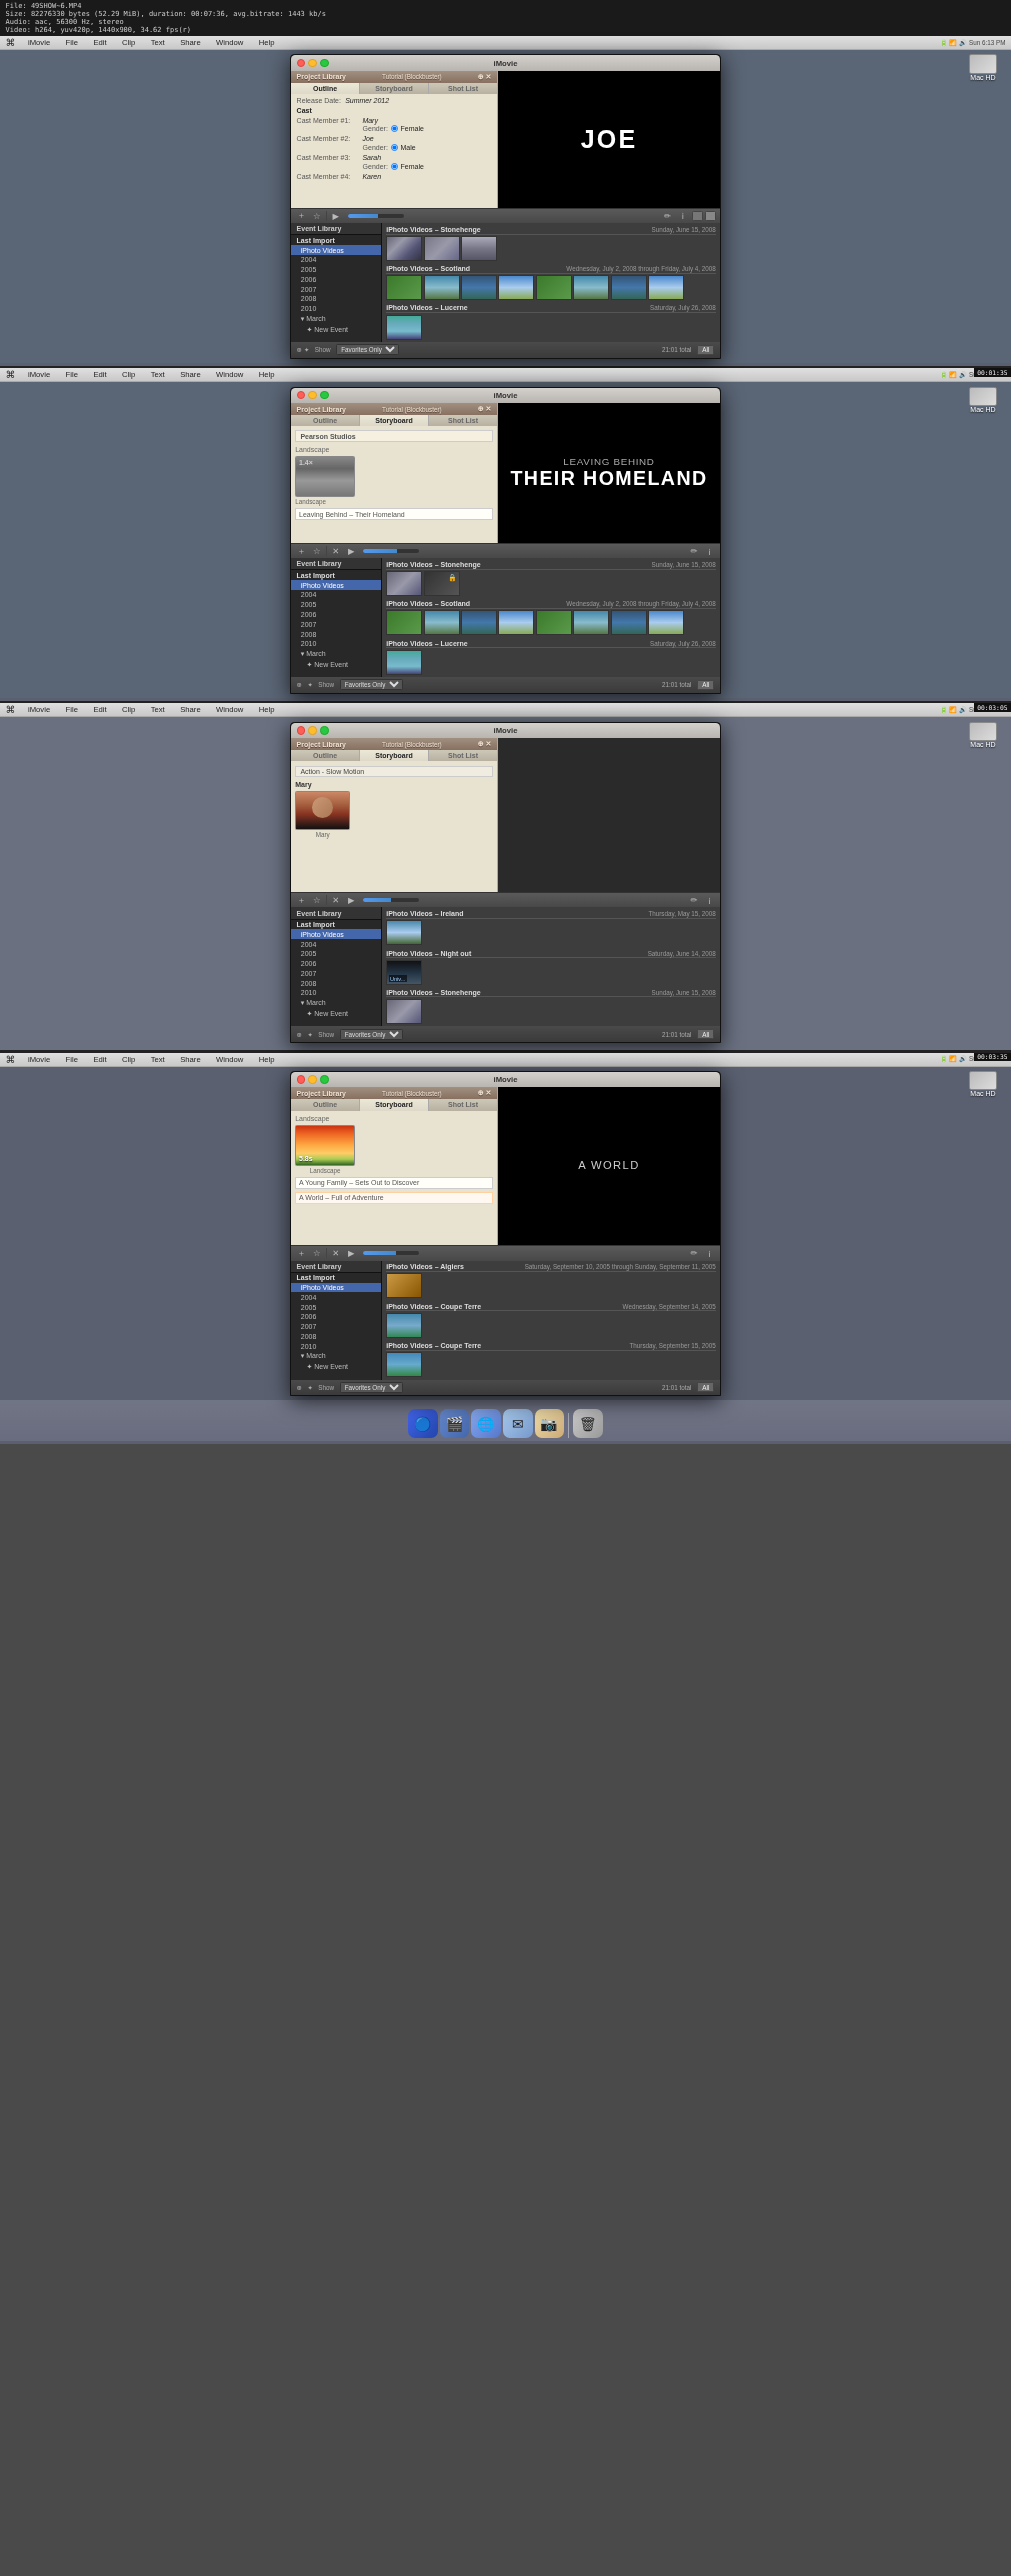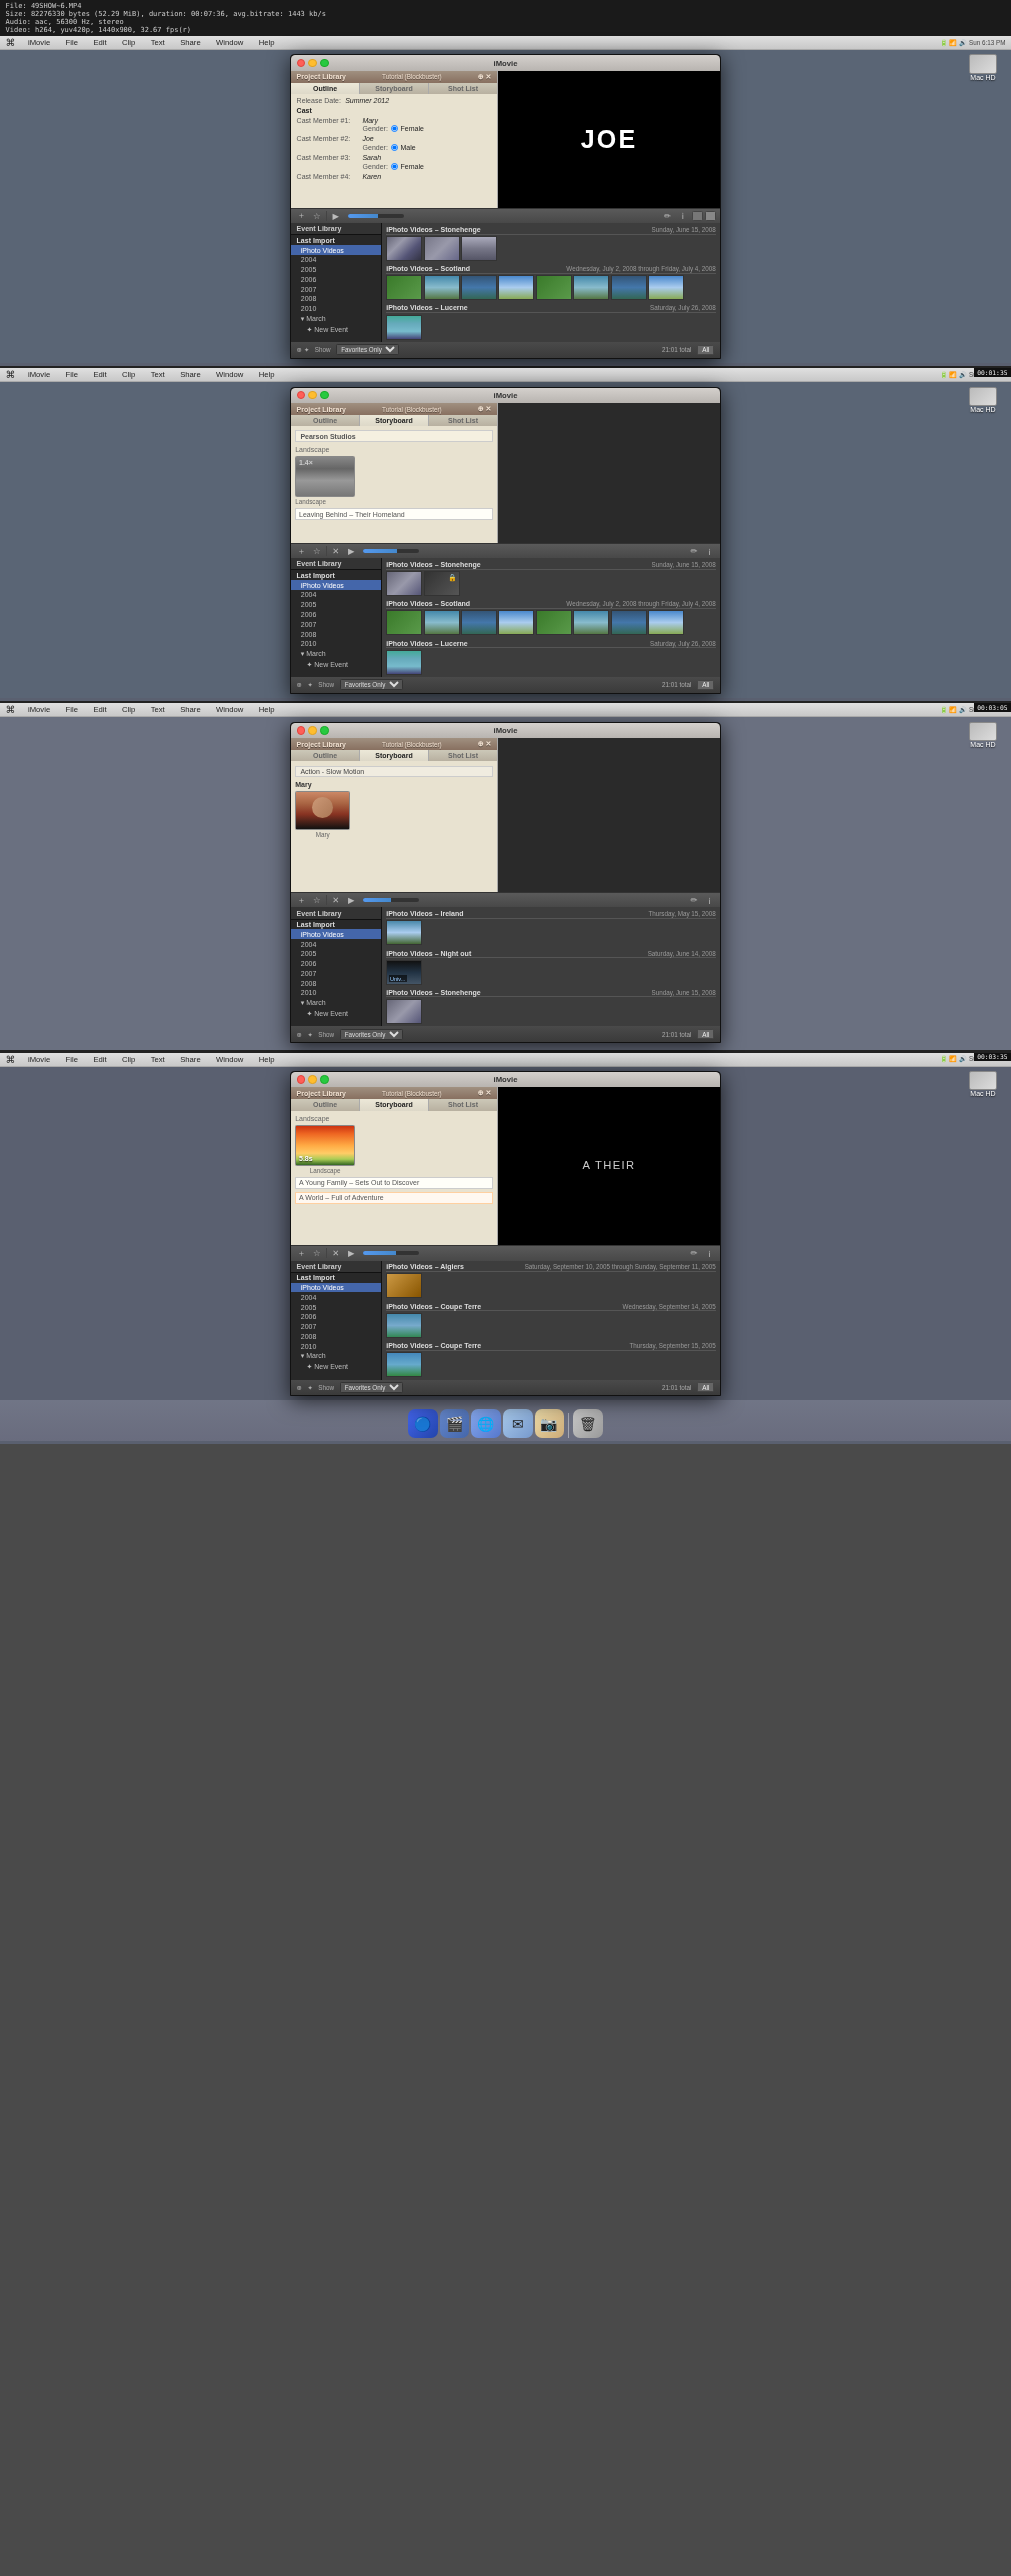"Video: h264, yuv420p, 1440x900, 32.67" span { text: 32.67 -> 34.62 }
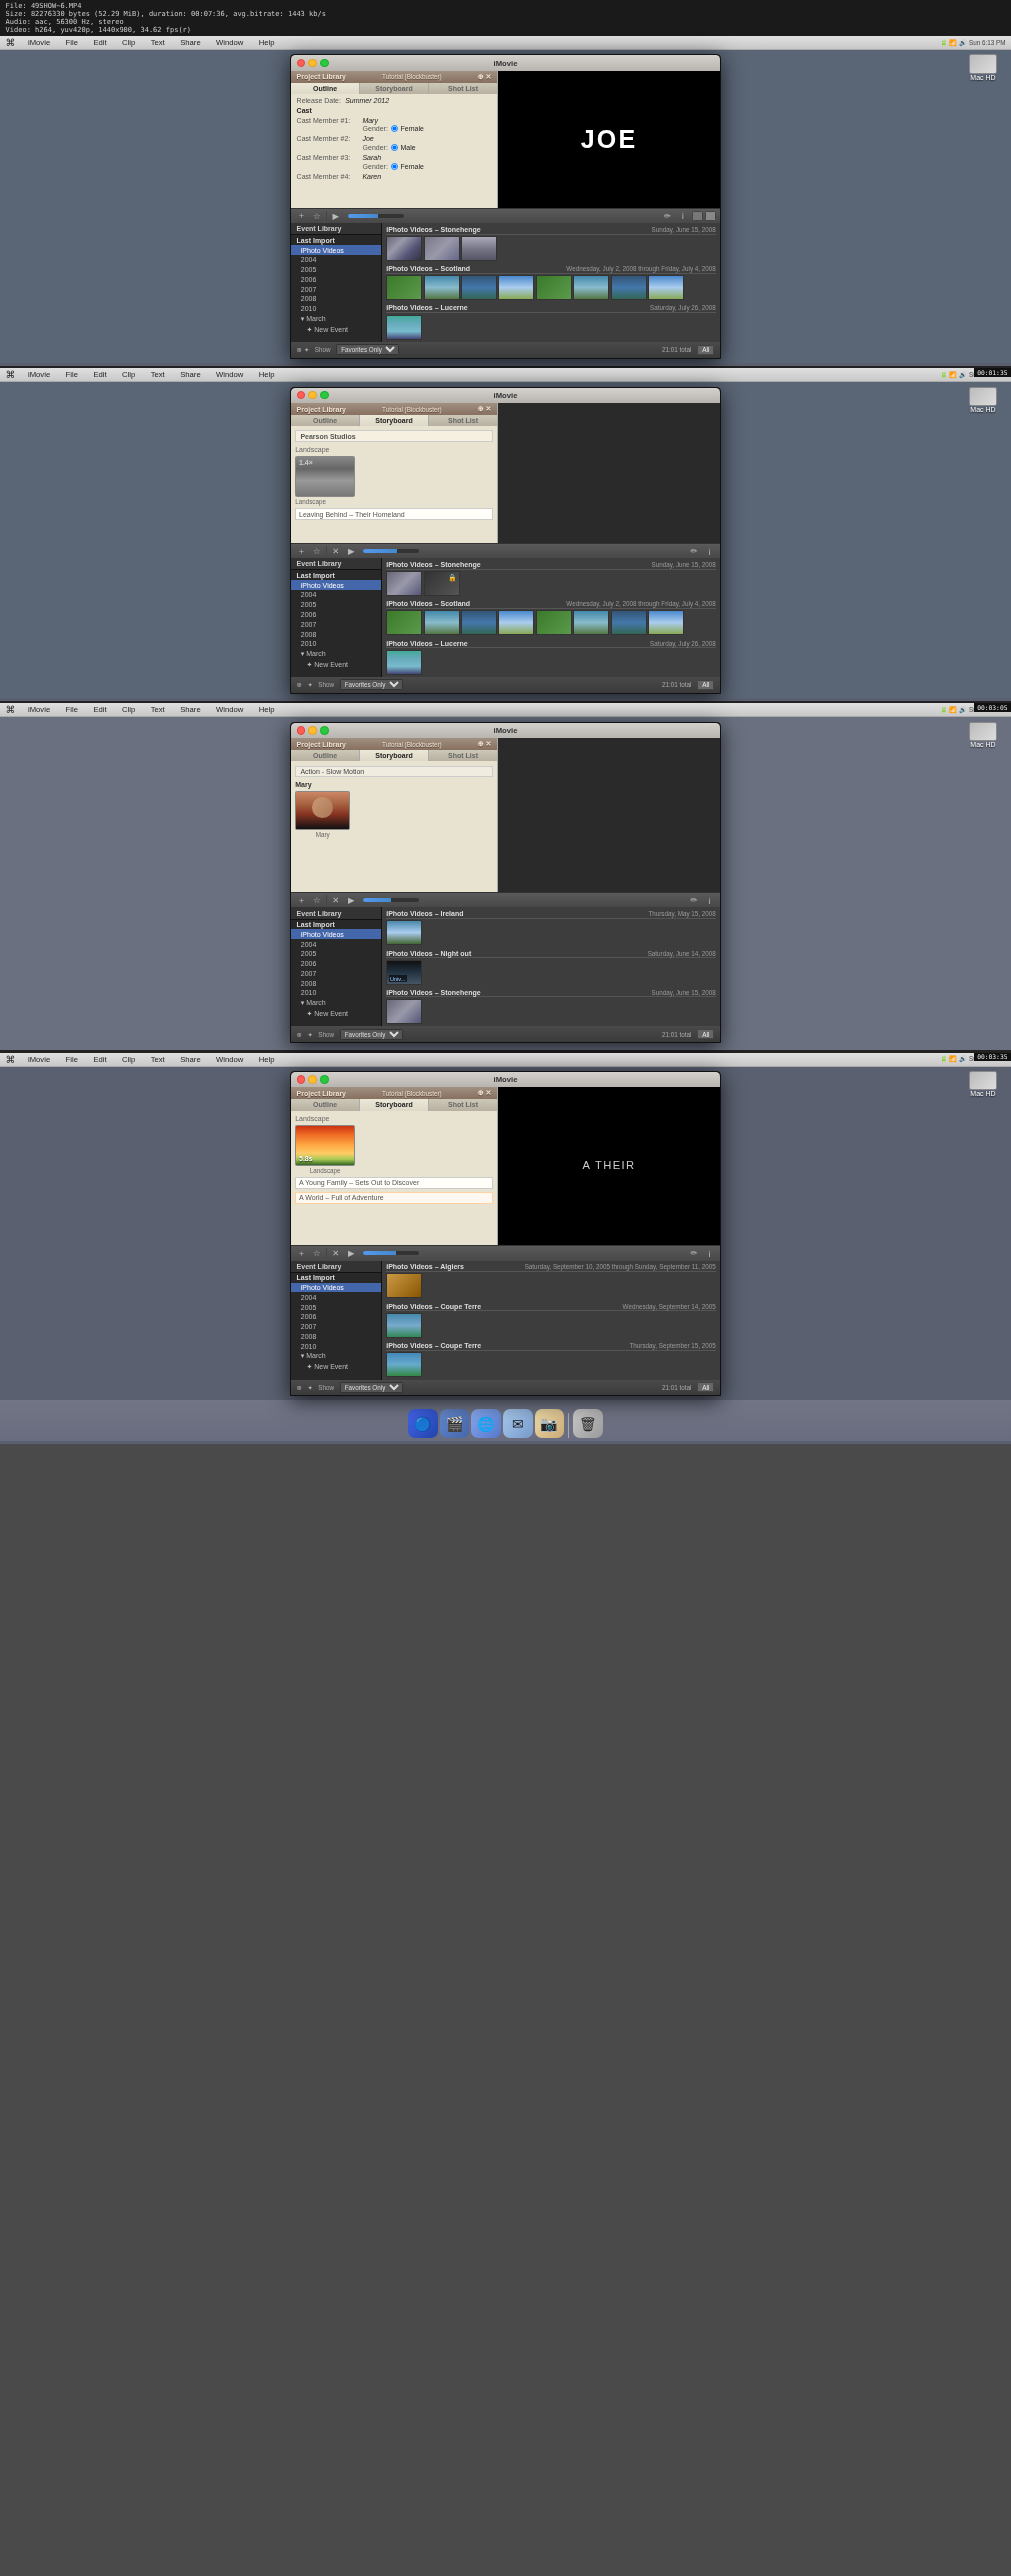"LEAVING BEHIND" div.preview-area { html: none -> <div> <div> <div>LEAVING BEHIND</div> <div>THEIR HOMELAND</div> </div> </div> }
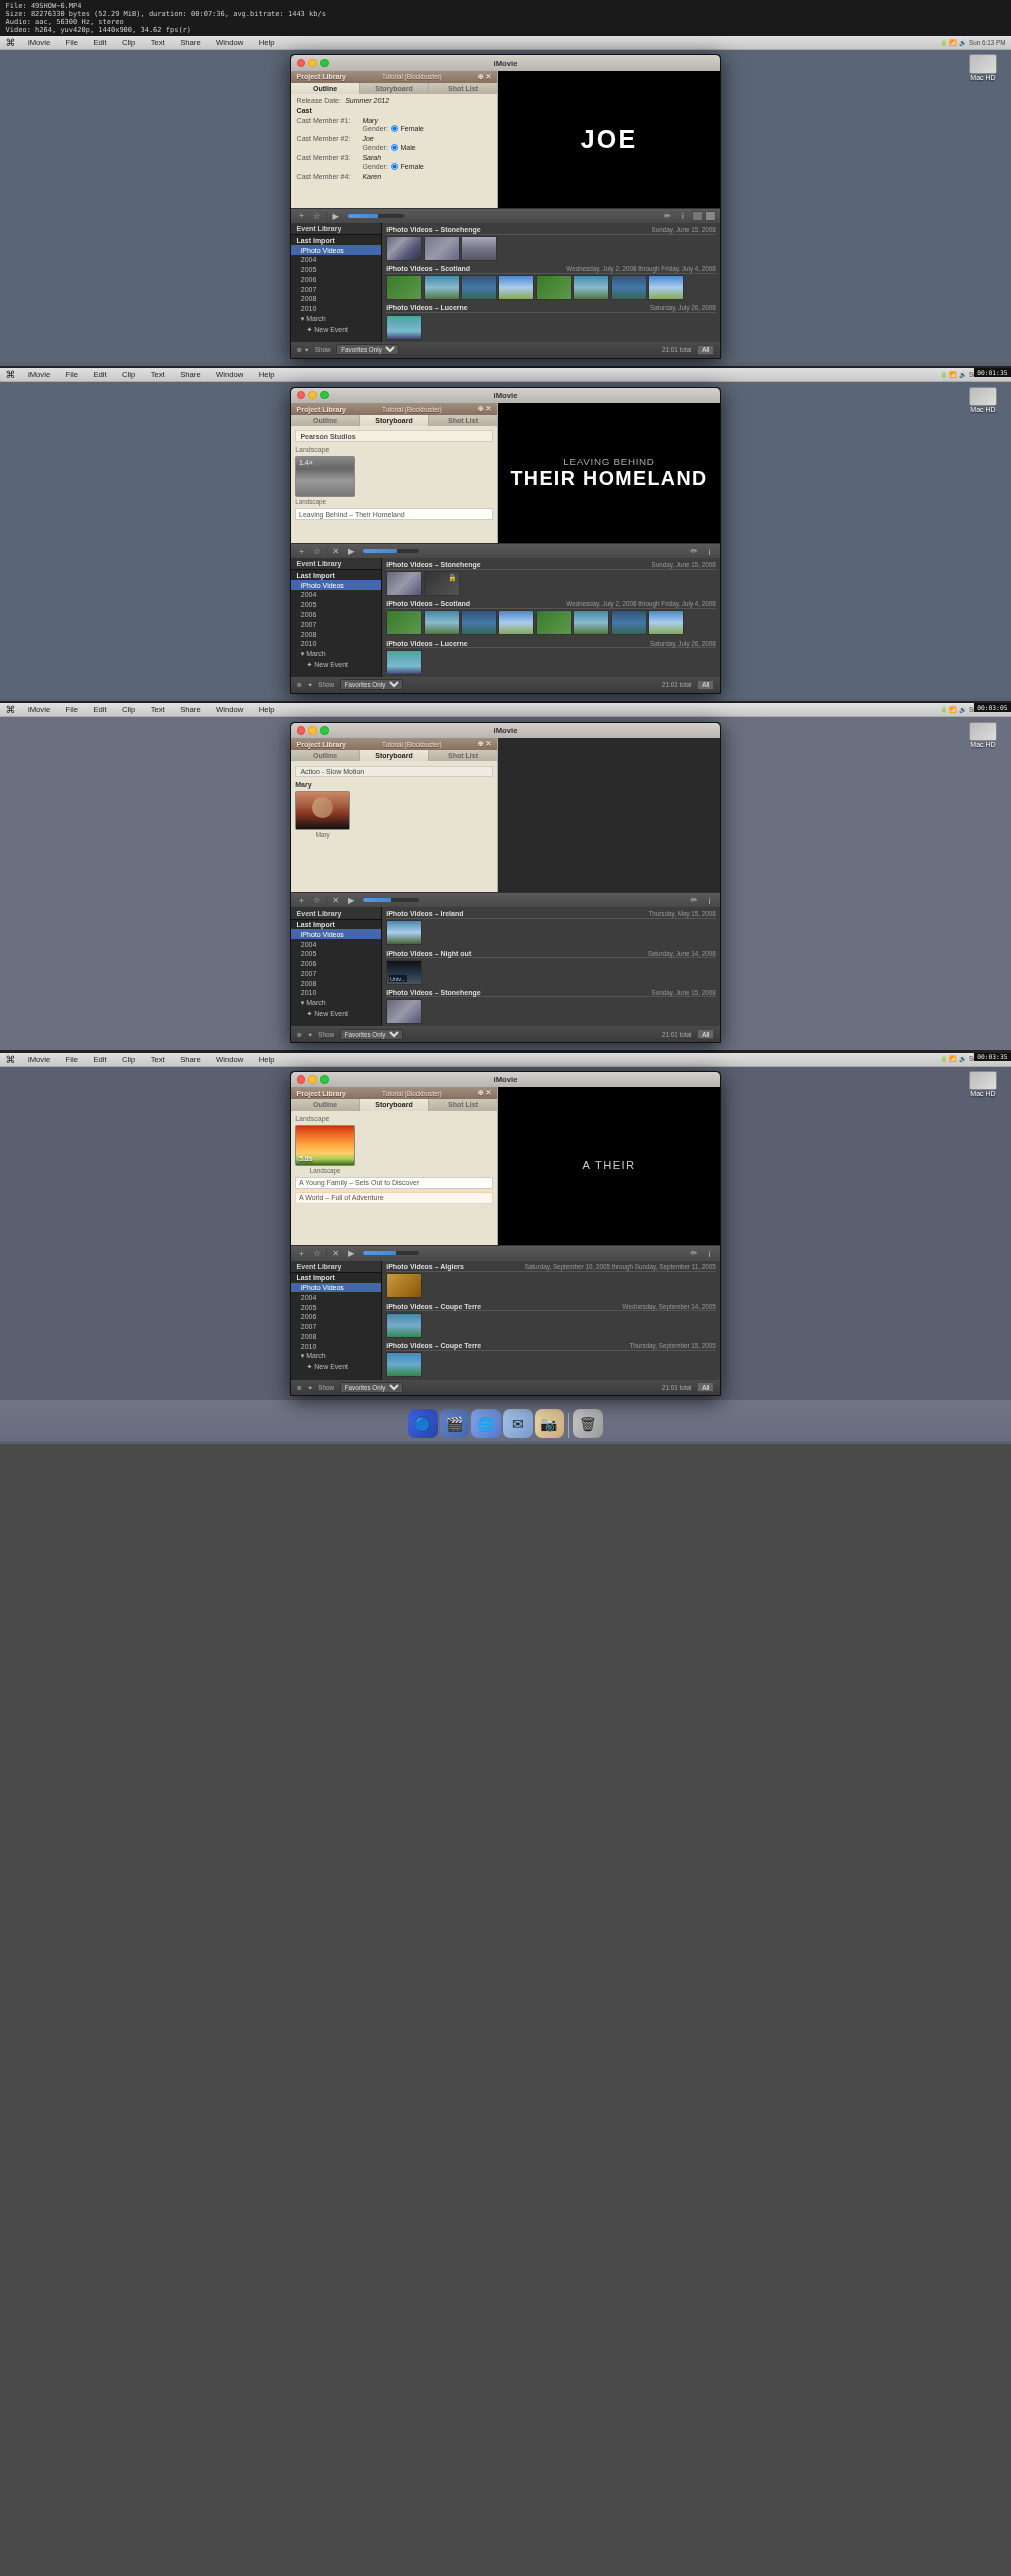"A THEIR" div { text: THEIR -> WORLD }
